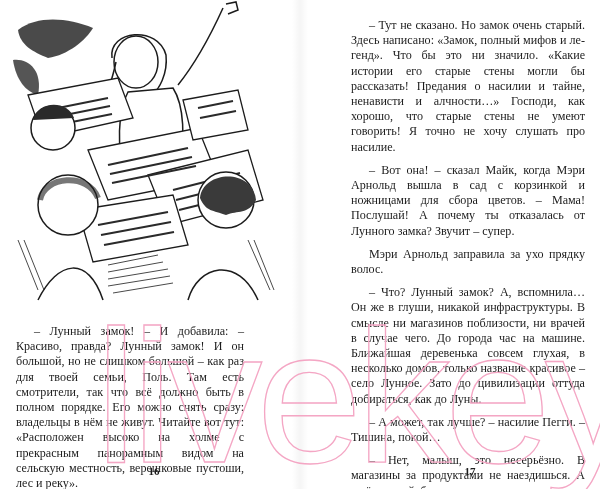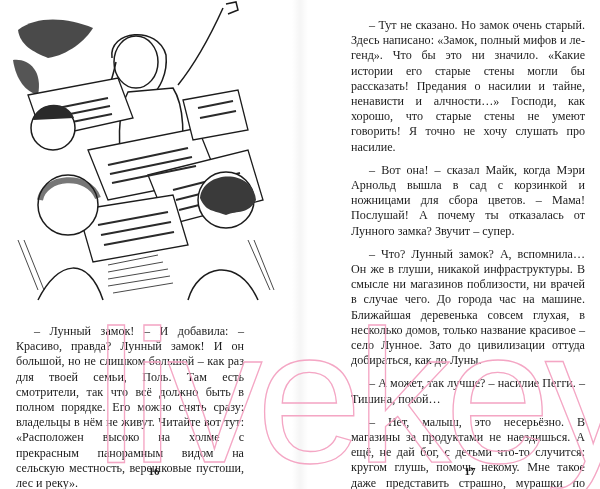"Мэри Арнольд заправила за ухо" p { html: none -> <p>Мэри Арнольд заправила за ухо прядку волос.</p> }
